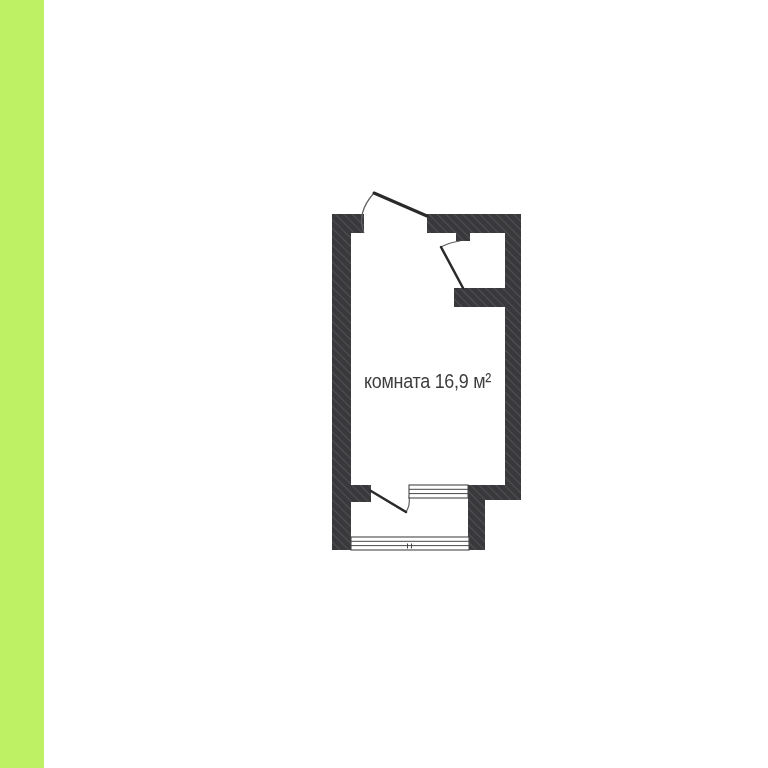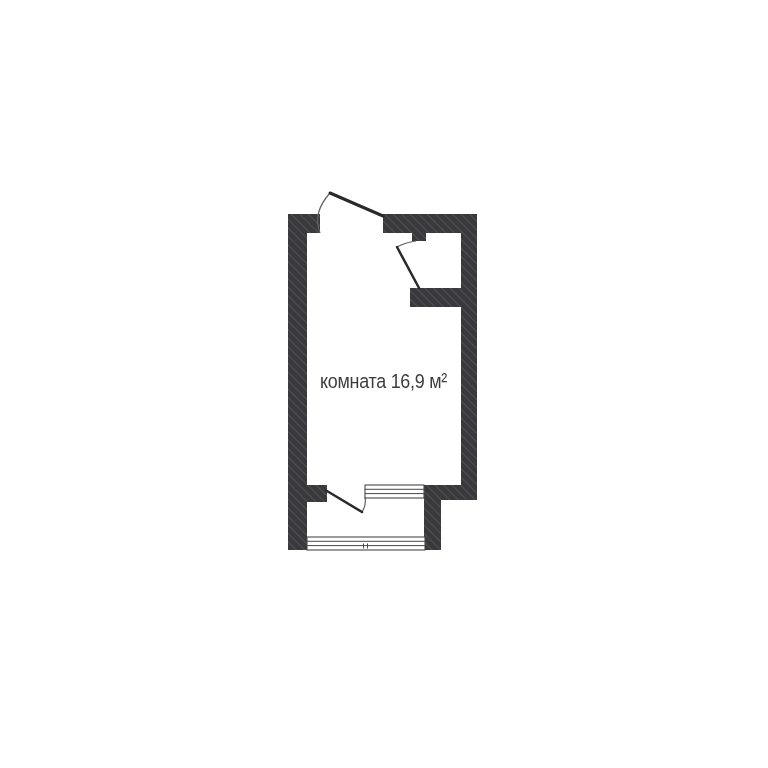"комната 16,9 м²" .page { background: #d946ef -> #bef264; padding-left: none -> 44px }
